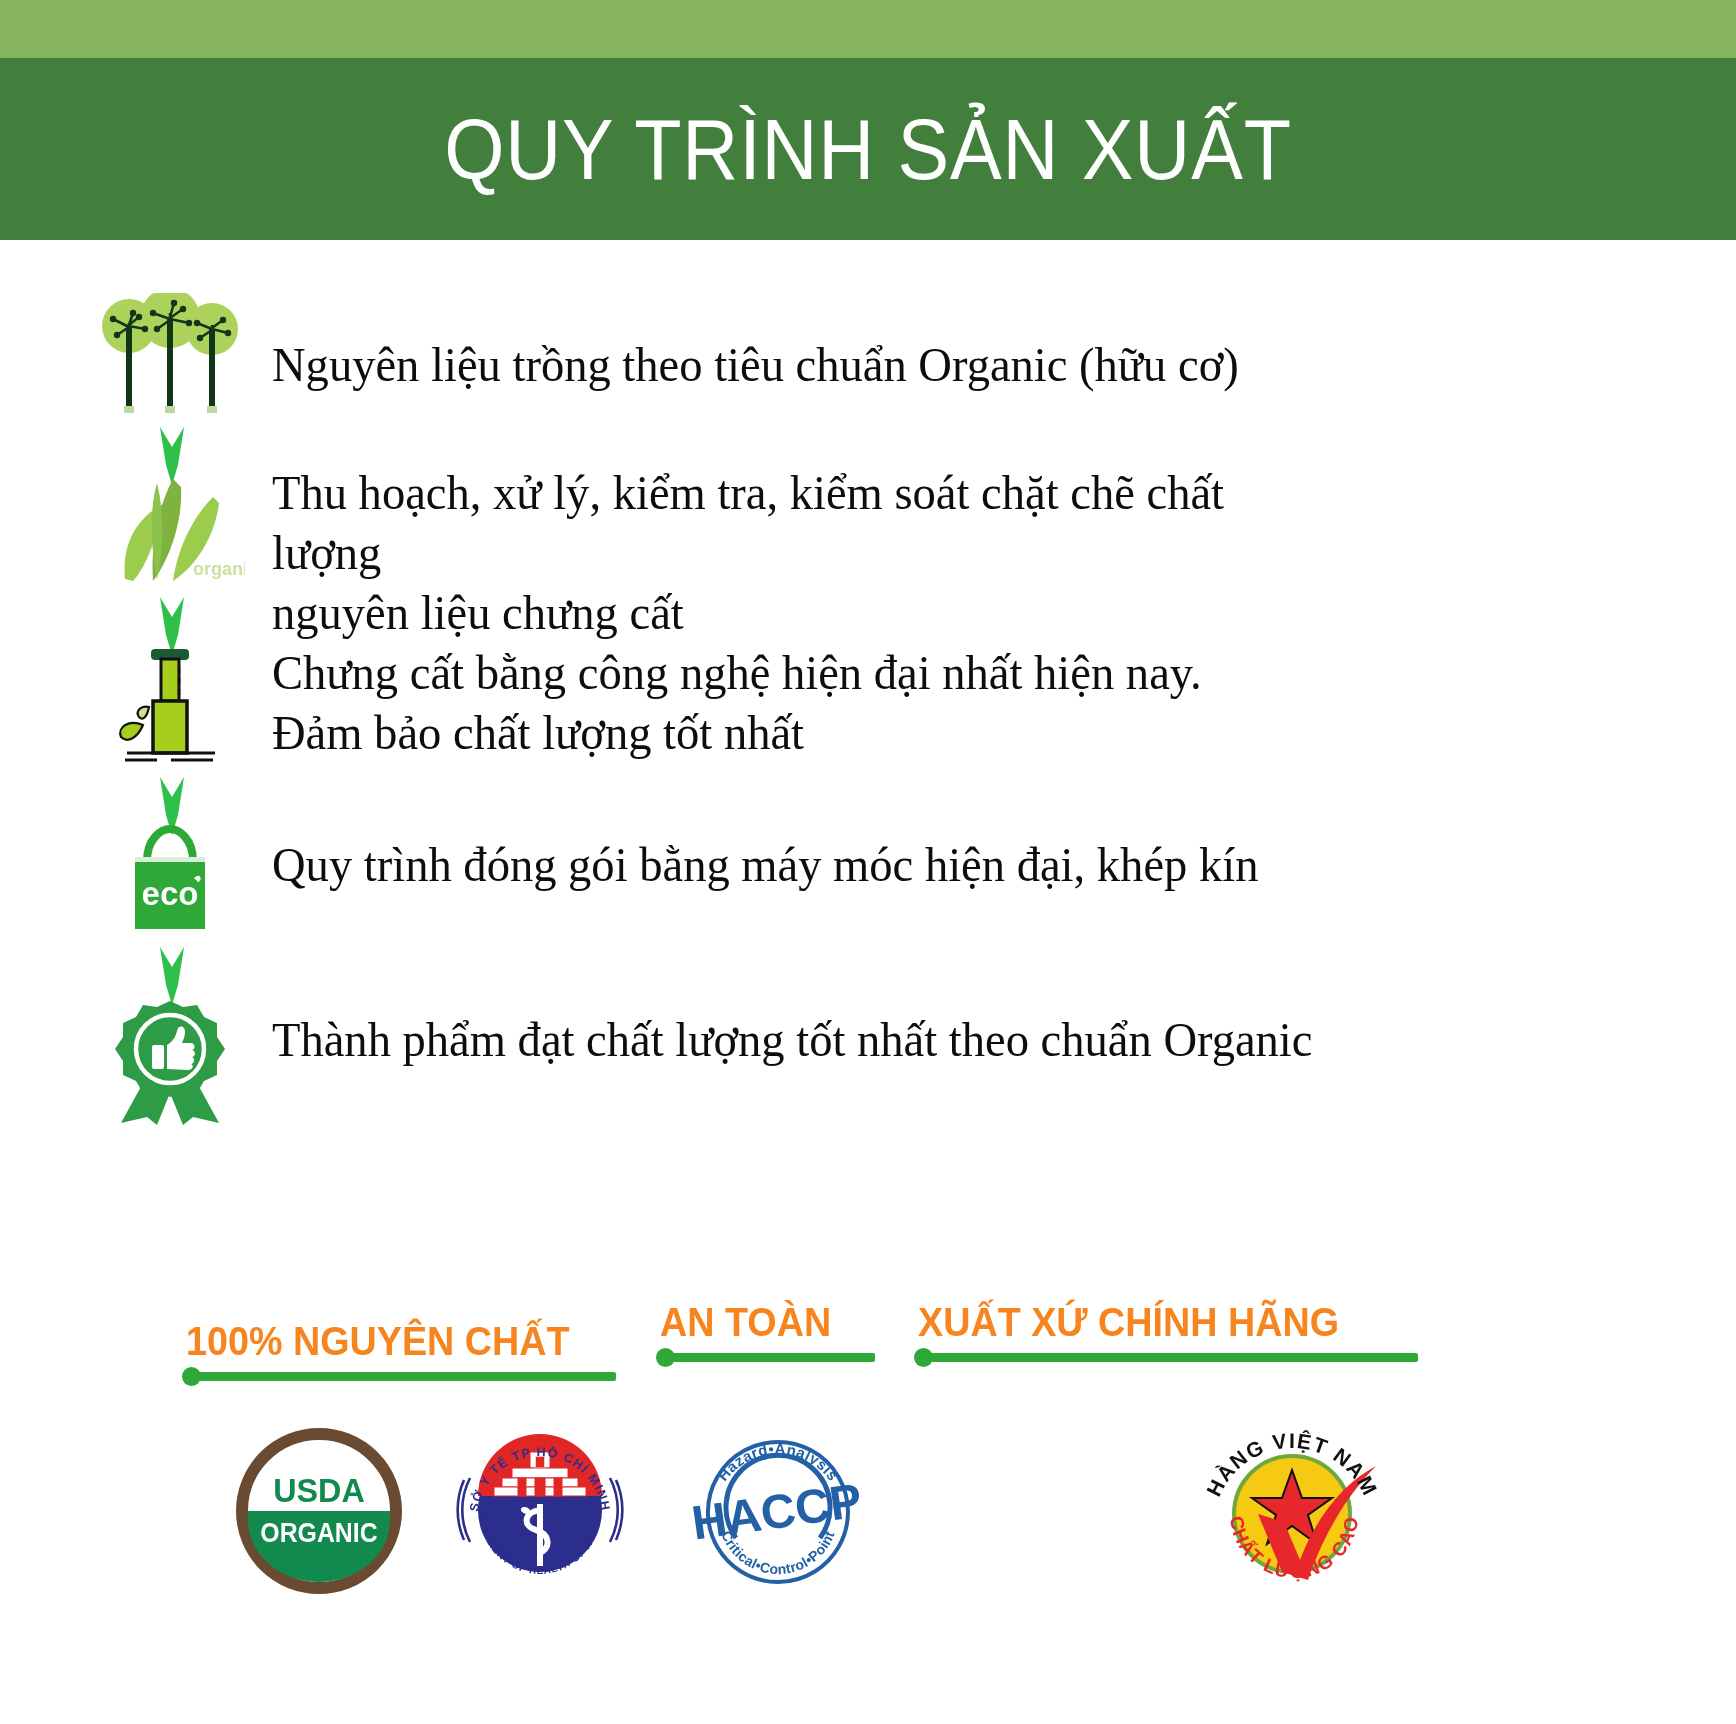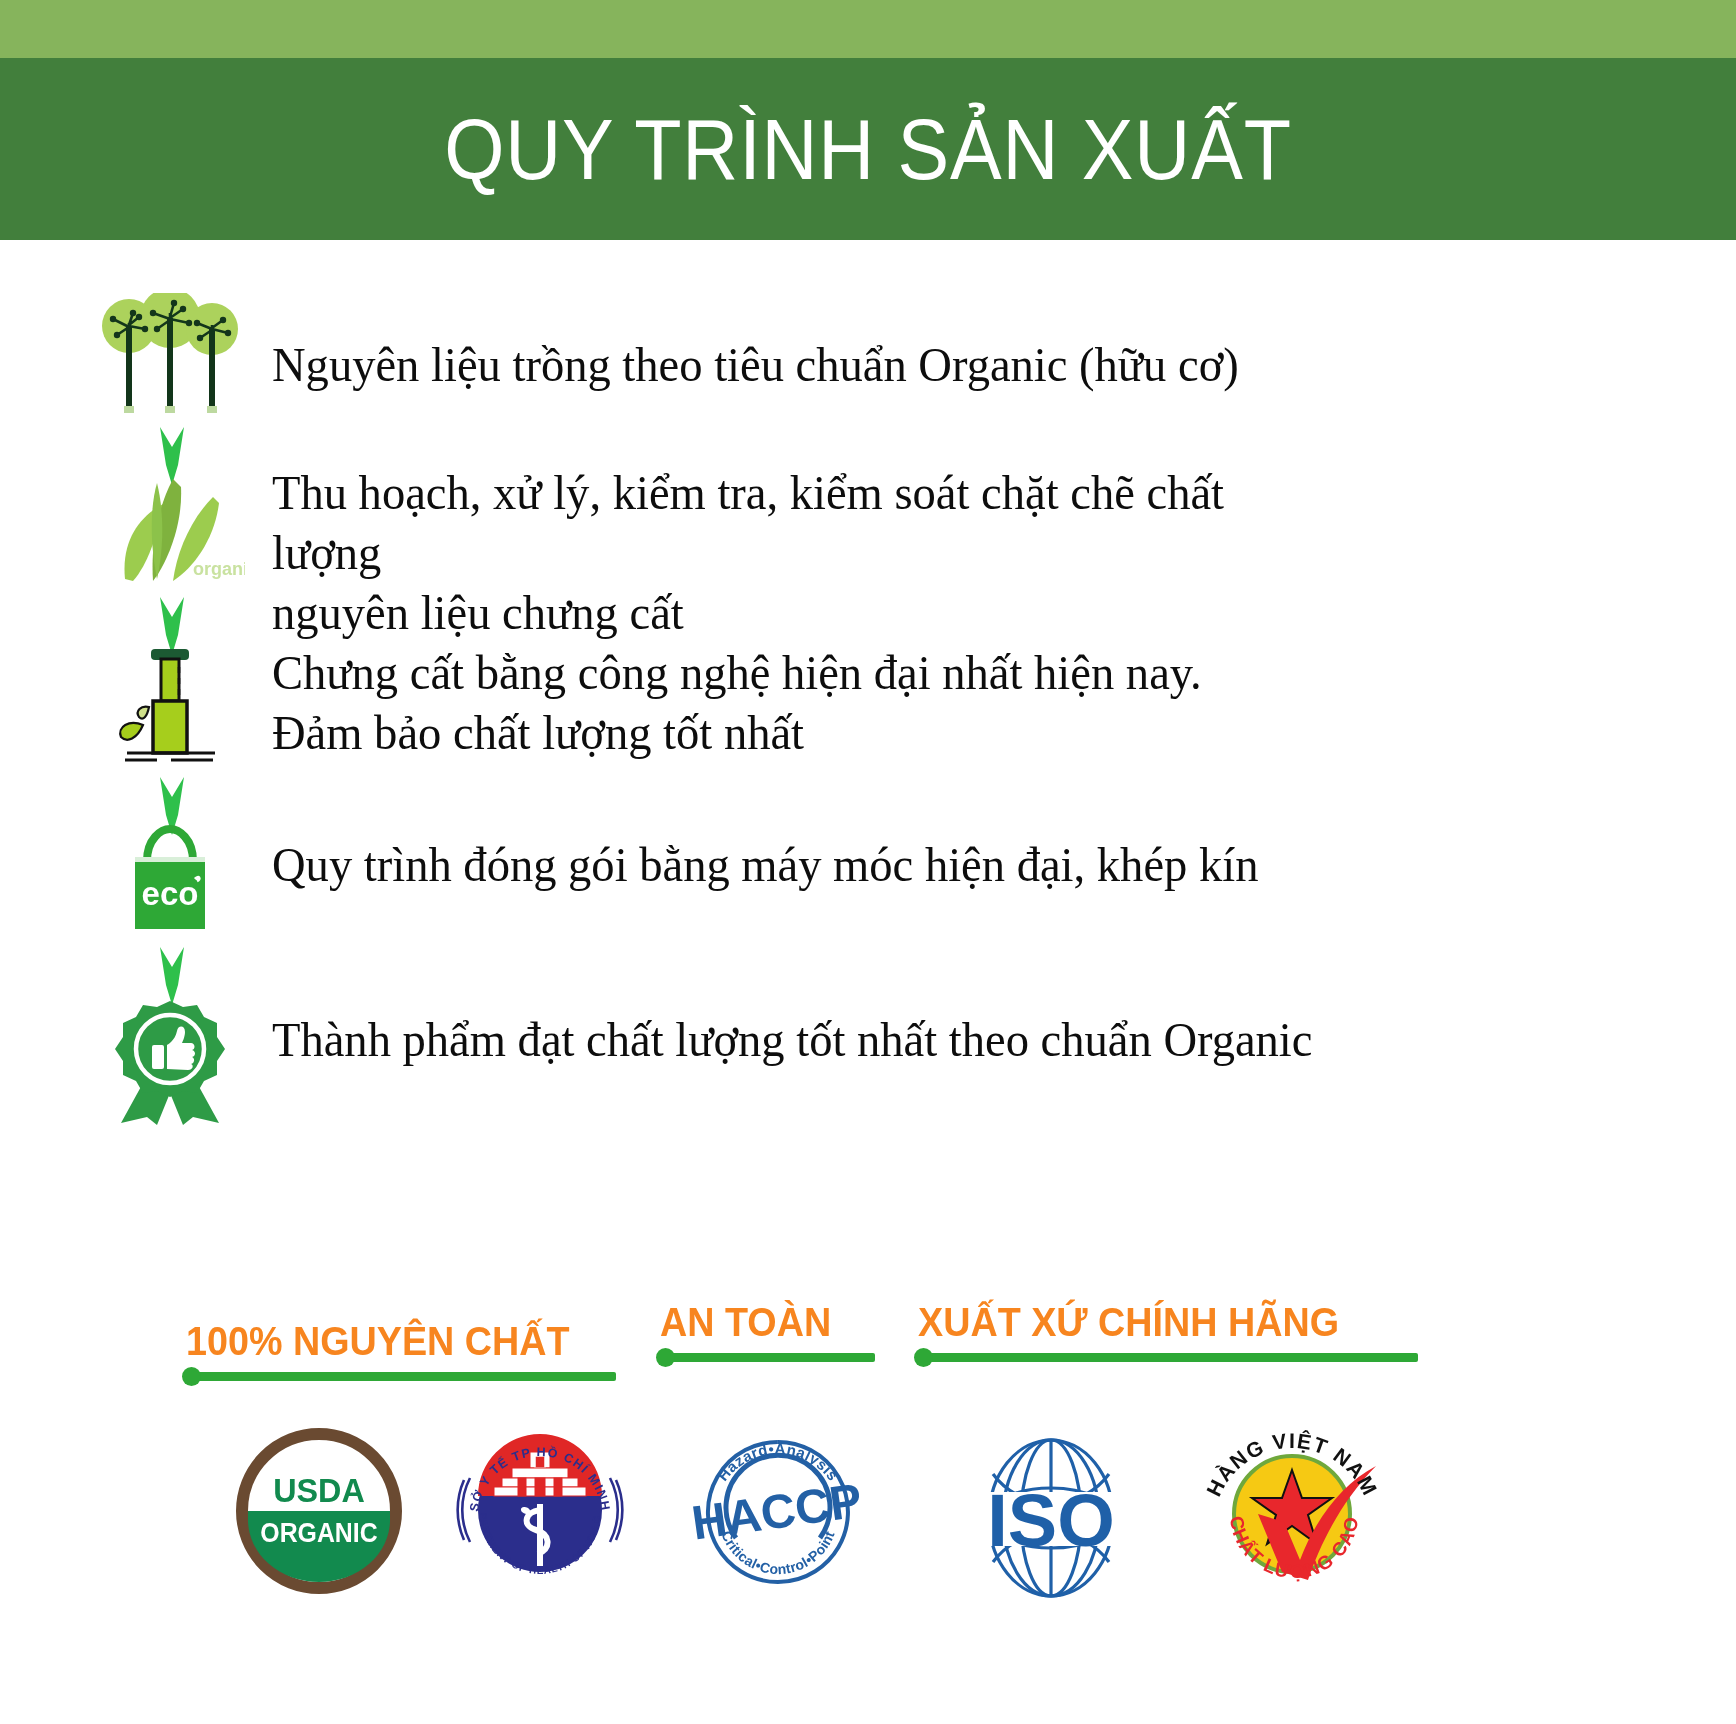"ISO" div.logo { html: <div> <div> <svg> <g> <ellipse></ellipse> <ellipse></ellipse> <ellipse></ellipse> <line></line> <path></path> <path></path> <ellipse></ellipse> </g> <rect></rect> <text>ISO</text> </svg> </div> </div> -> none }
